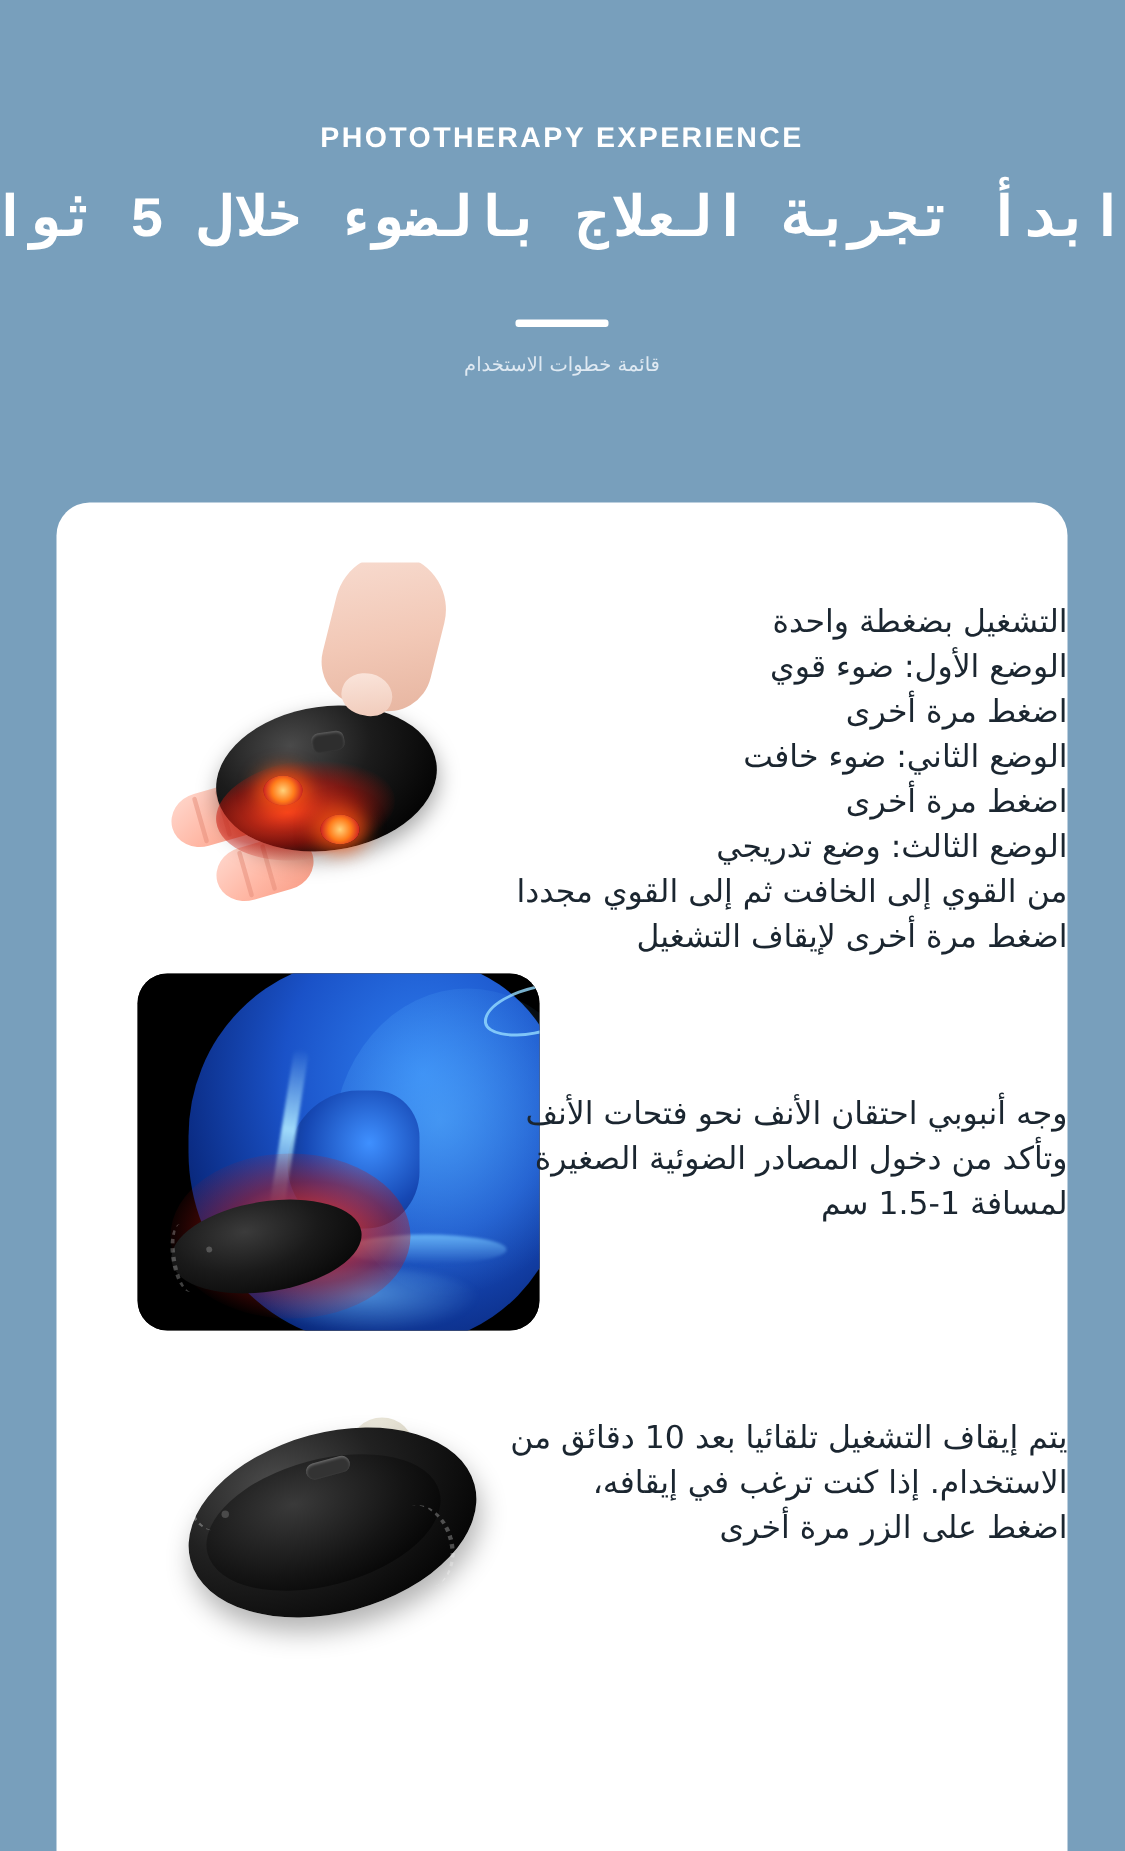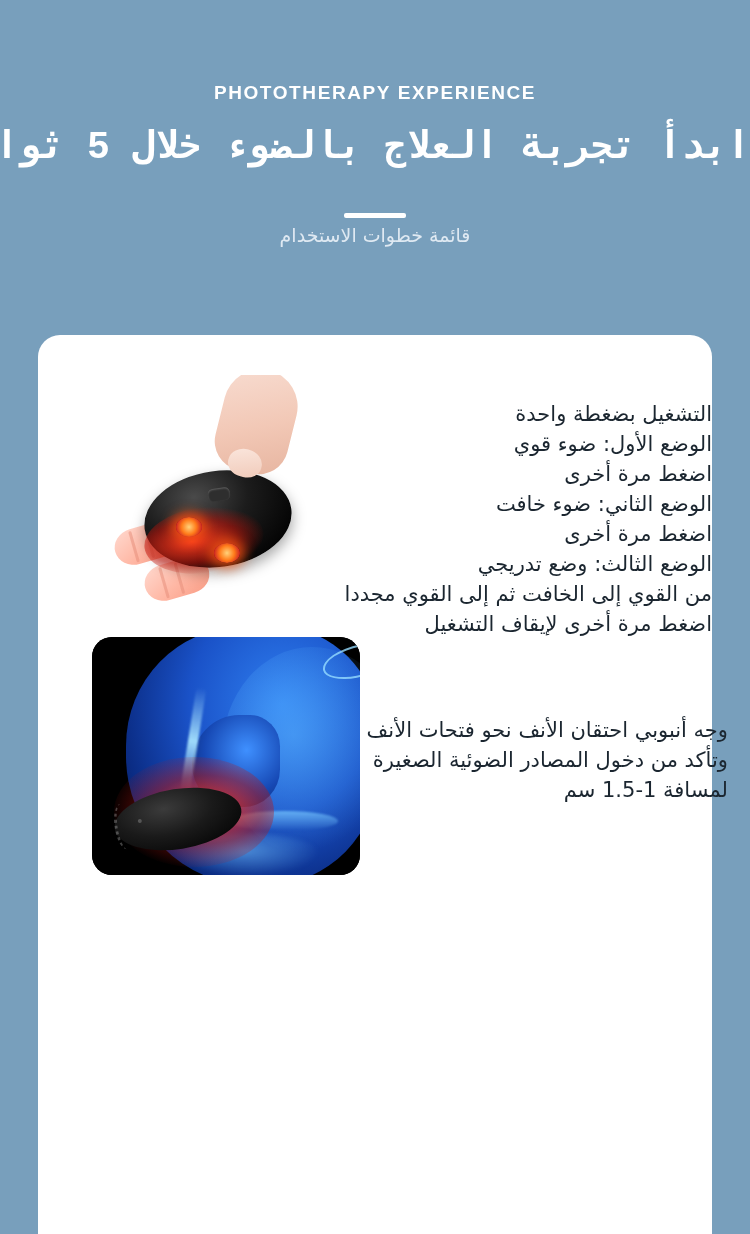"قائمة خطوات الاستخدام" .subtitle { font-size: 19px -> 13px; top: 224px -> 236px }
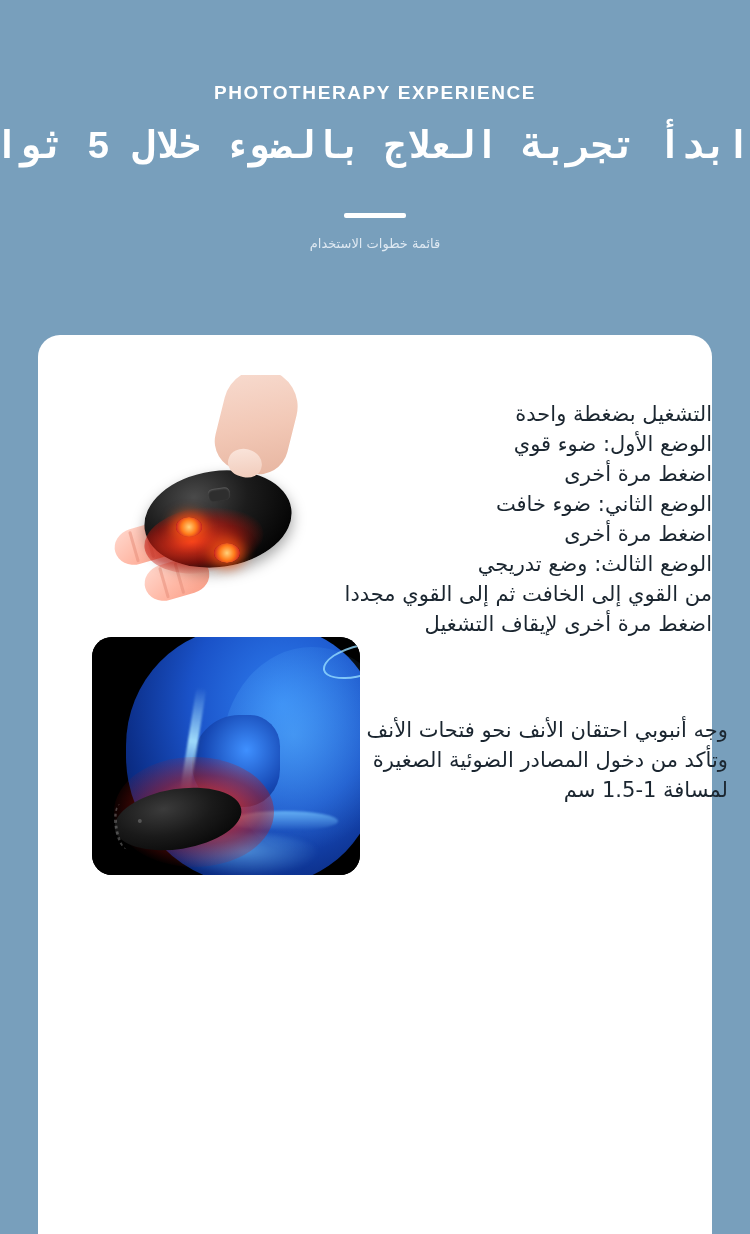"وجه أنبوبي احتقان الأنف نحو" .step-2 { padding-left: 16px -> none; top: 302px -> 314px }
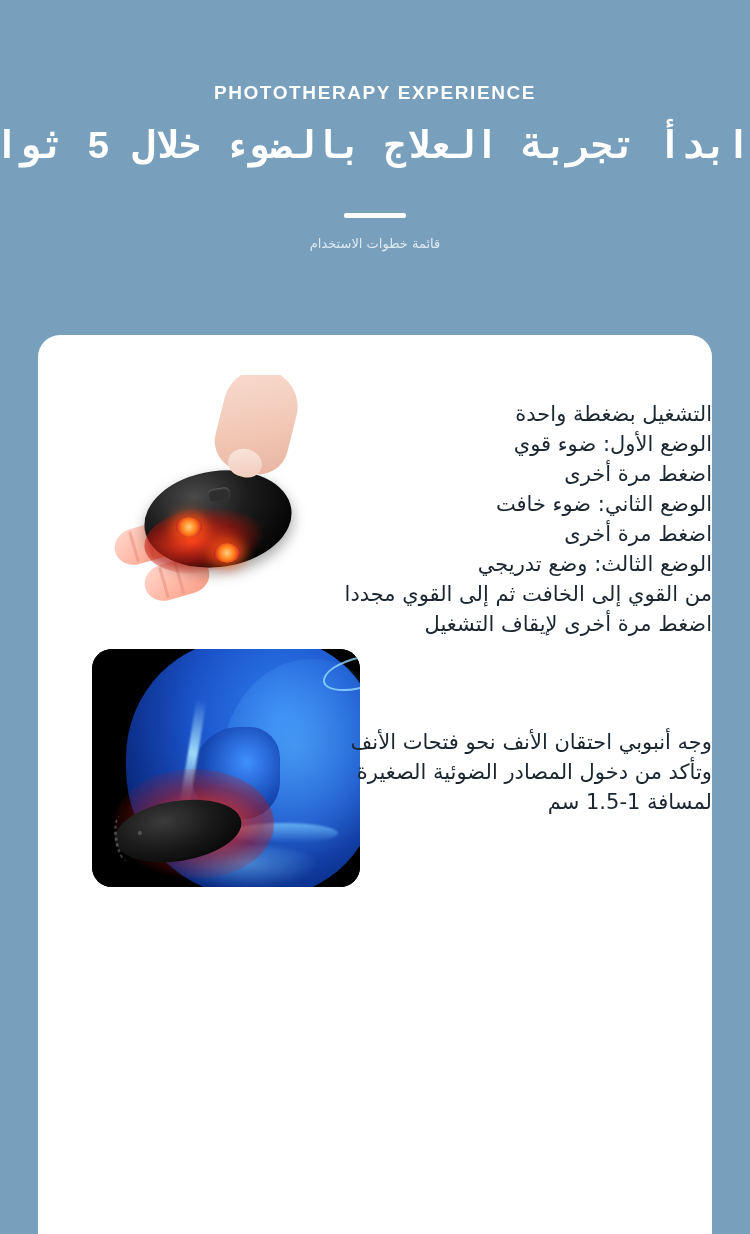"يتم إيقاف التشغيل تلقائيا بعد" div.step { html: none -> <div> <div> <div> <div></div> <div></div> <div></div> <div></div> <div></div> <div></div> <div></div> <div></div> </div> </div> <div>يتم إيقاف التشغيل تلقائيا بعد 10 دقائق من الاستخدام. إذا كنت ترغب في إيقافه، اضغط على الزر مرة أخرى</div> </div> }
